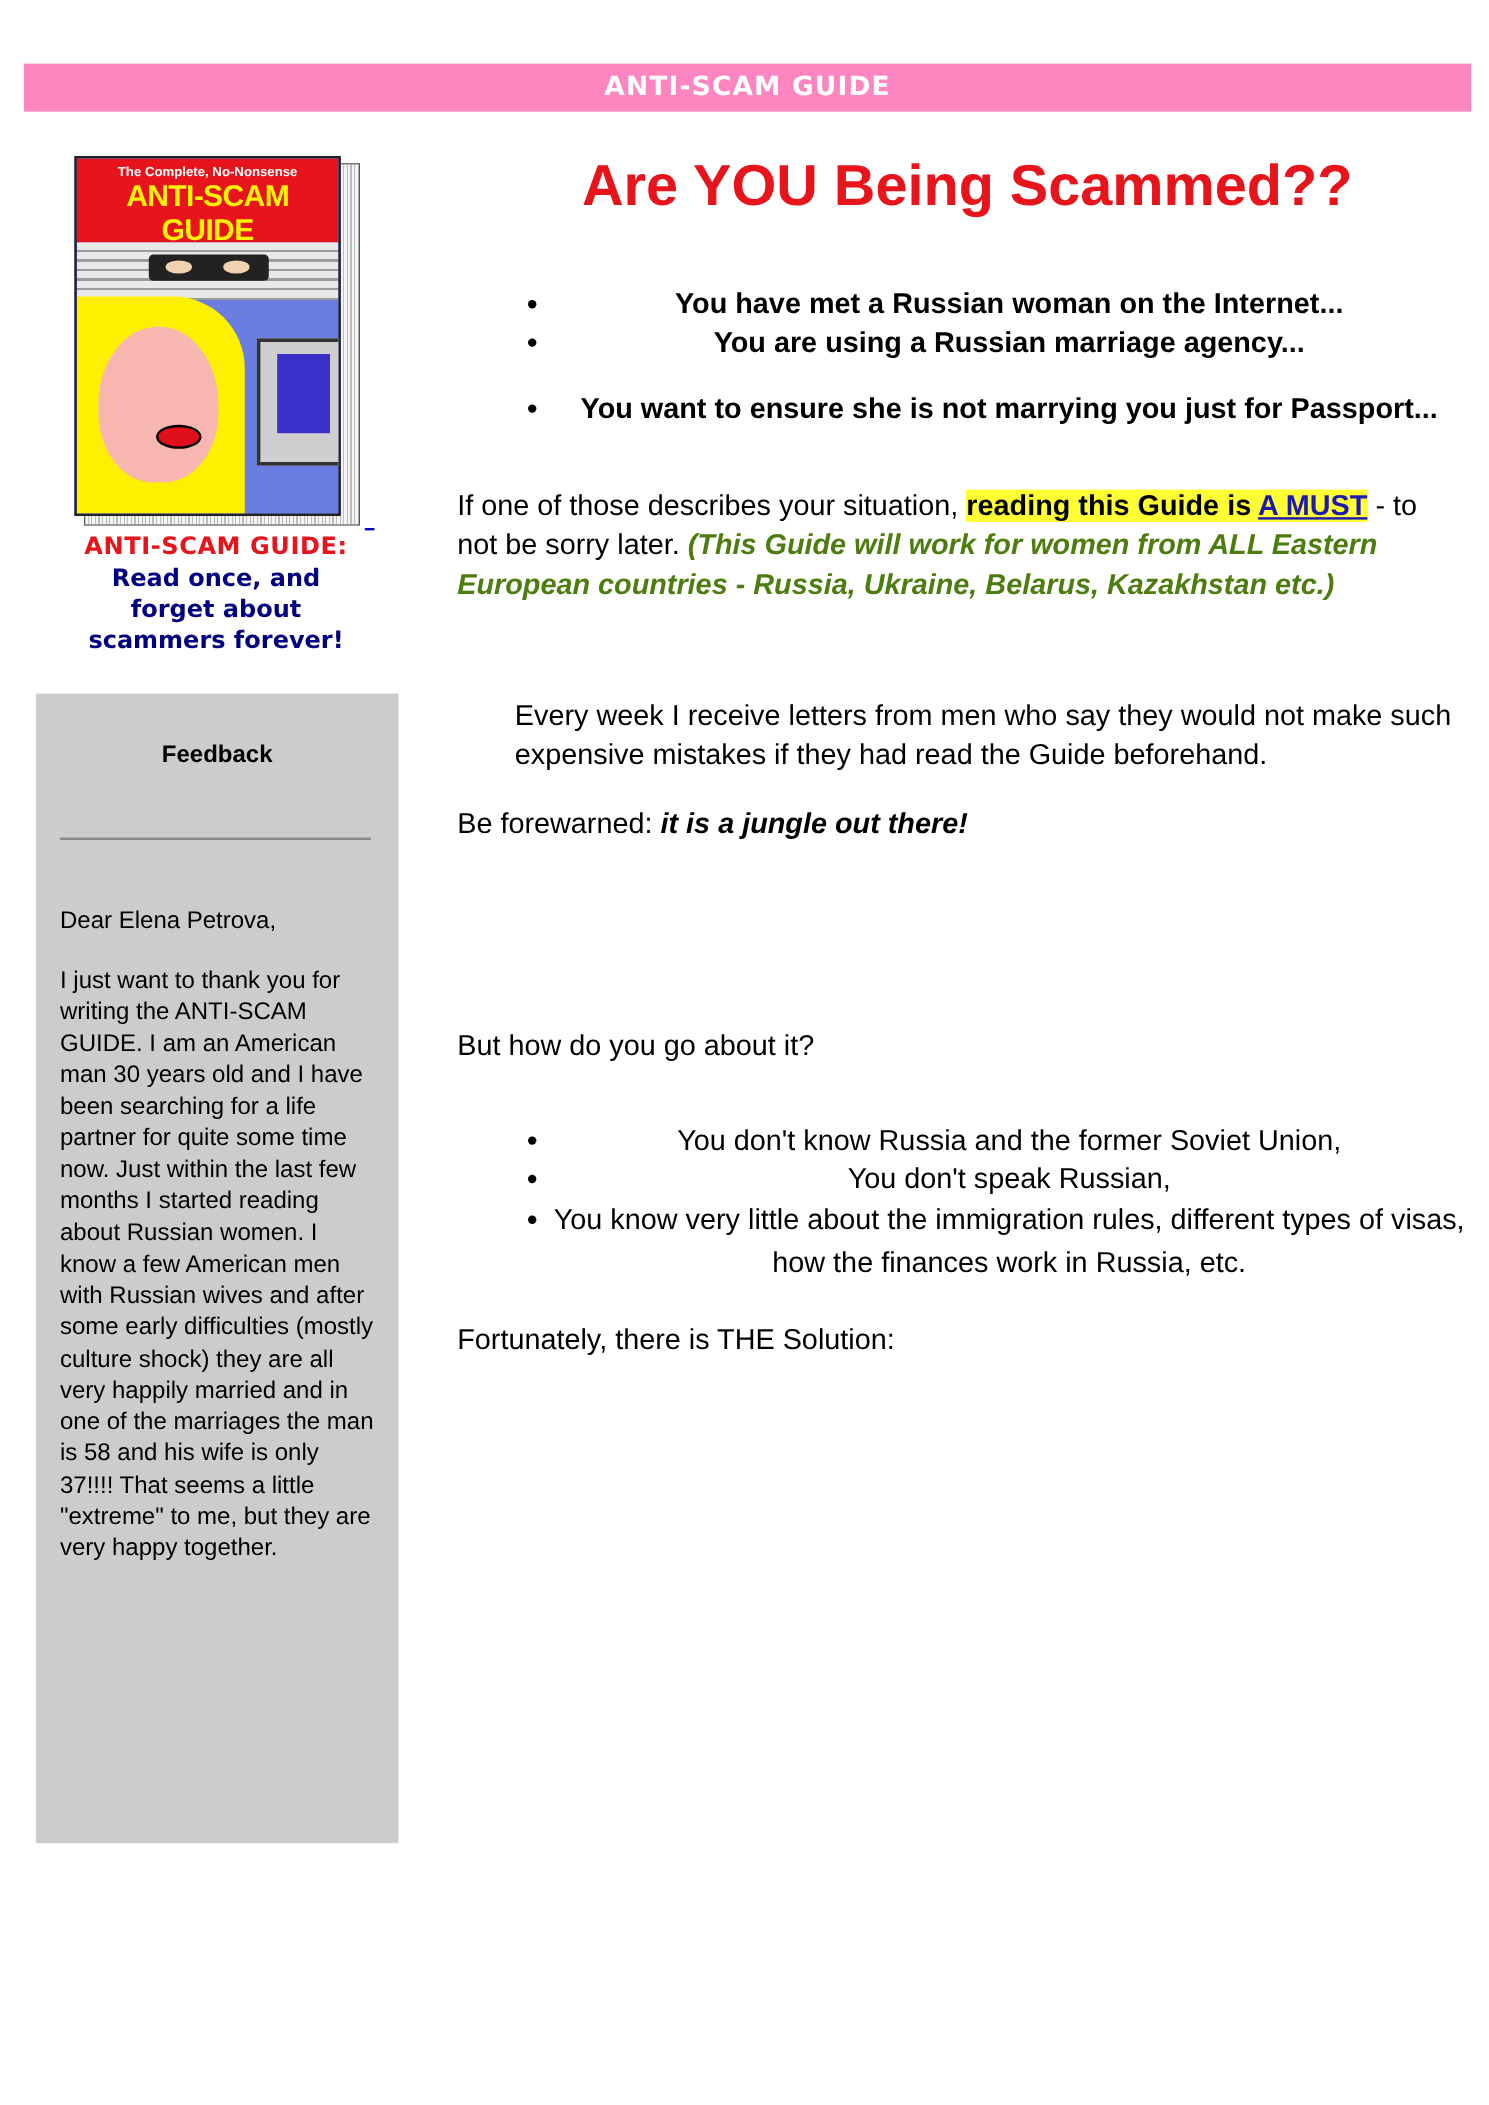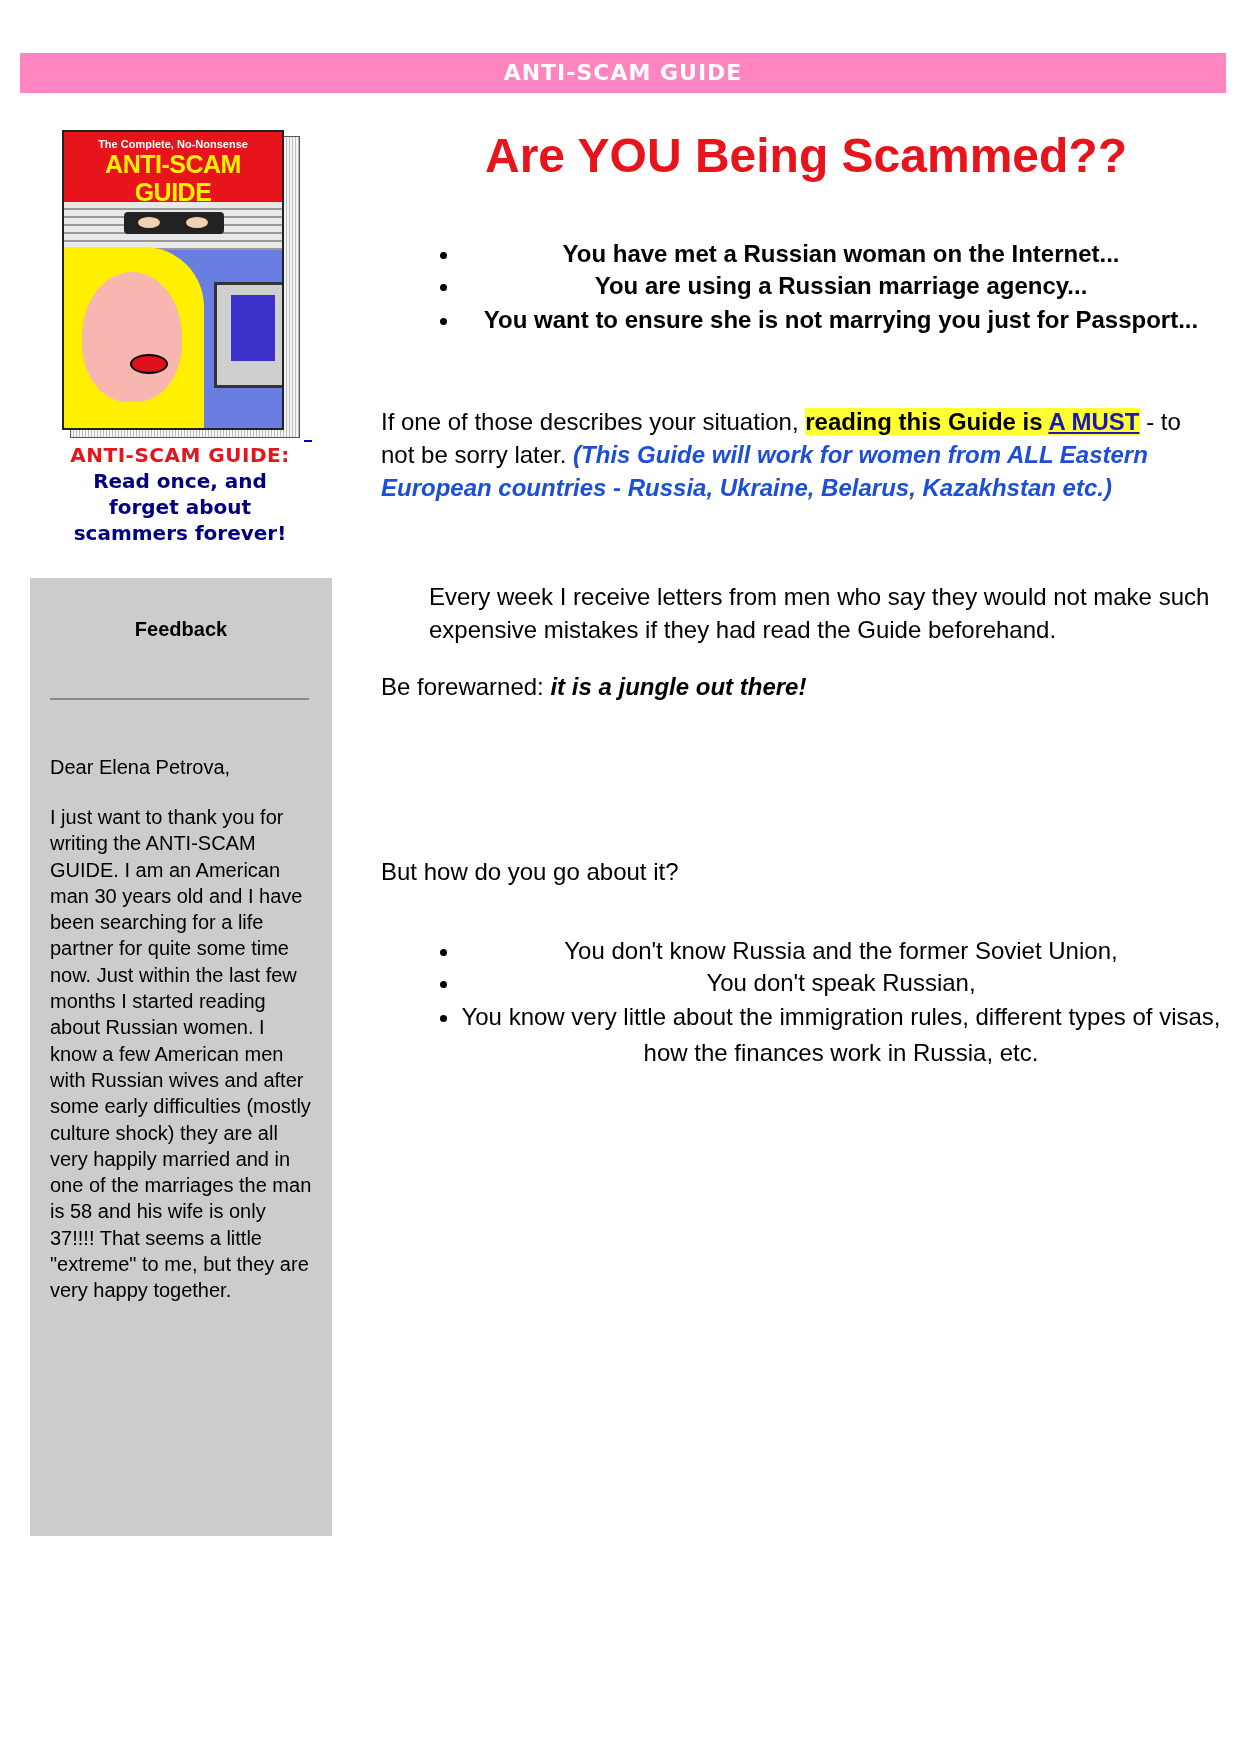"You want to ensure she" .list-bold li:last-child { margin-top: none -> 21px }
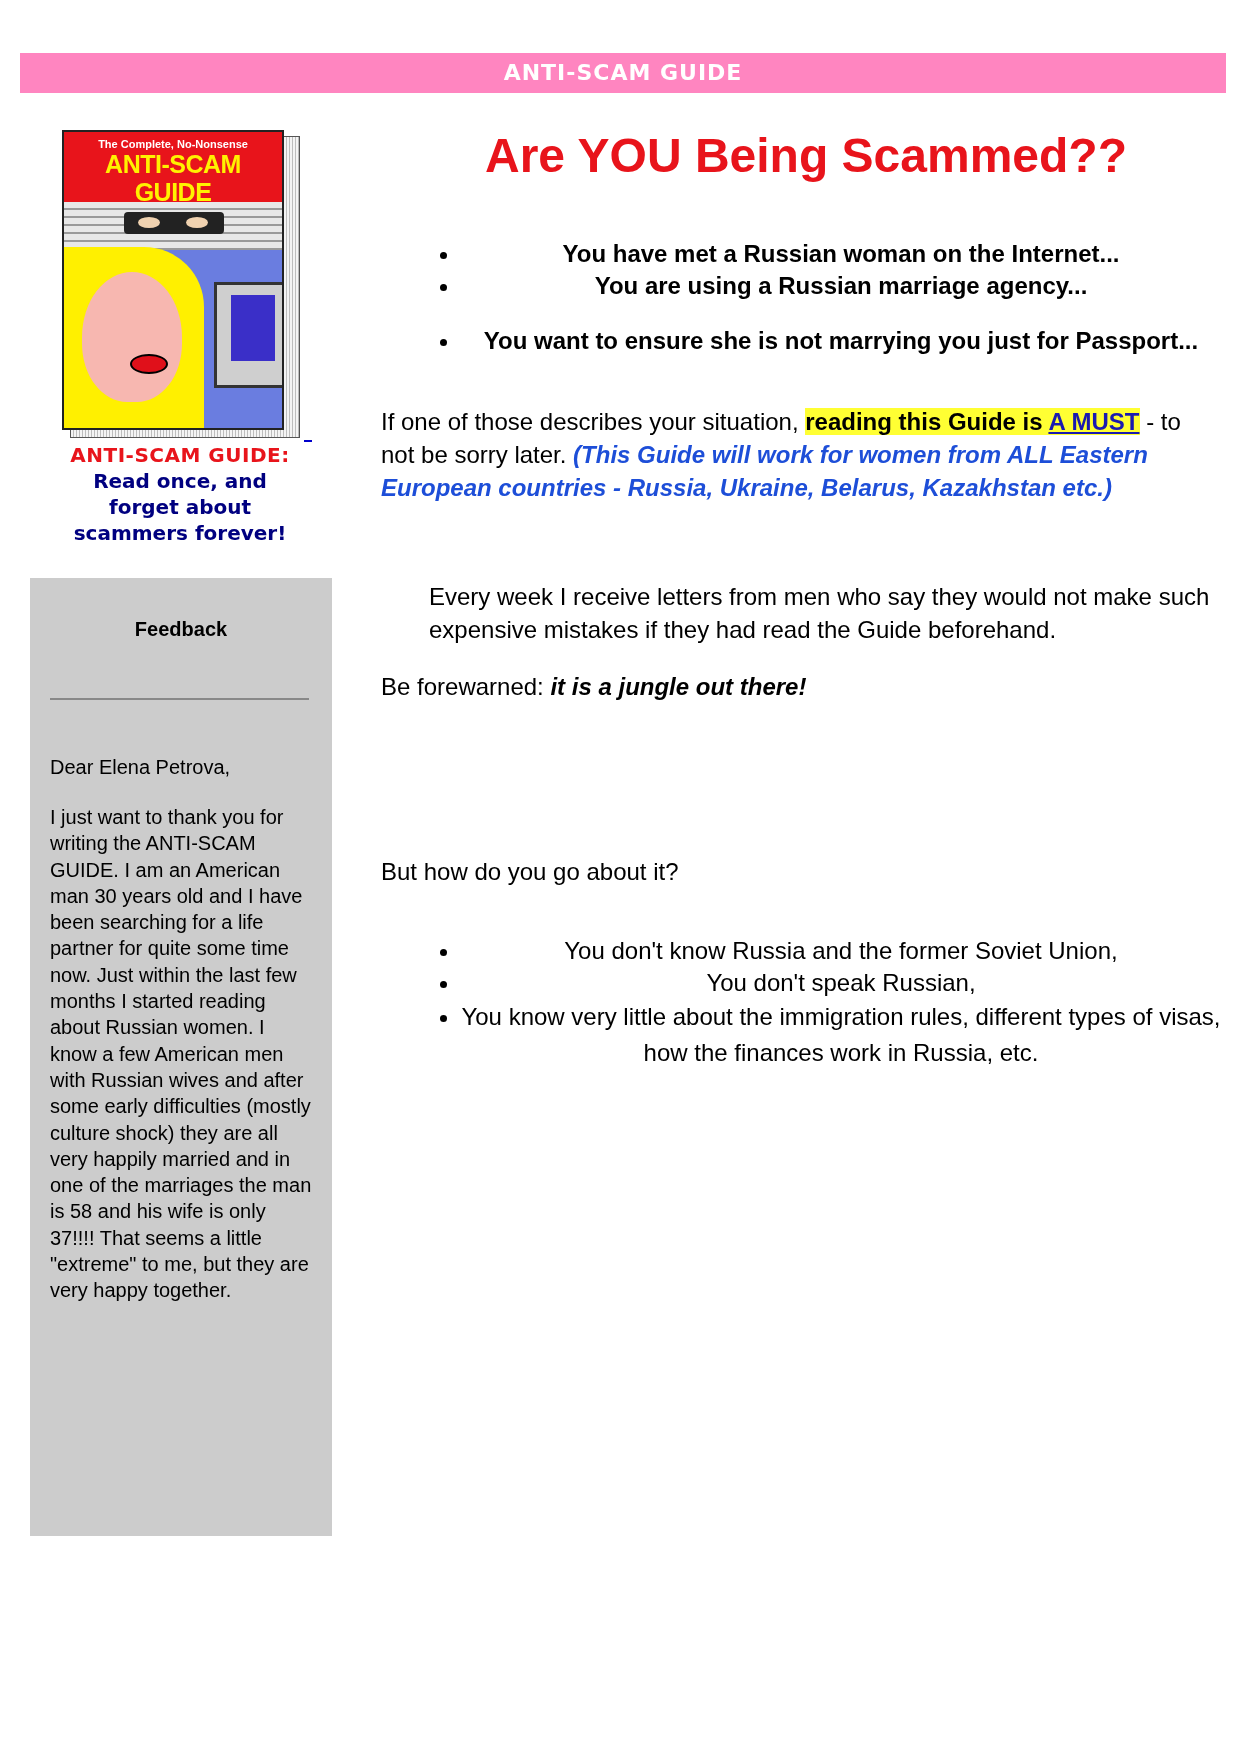"(This Guide will work for" .red-it { color: #1d4ed8 -> #4d7c0f }
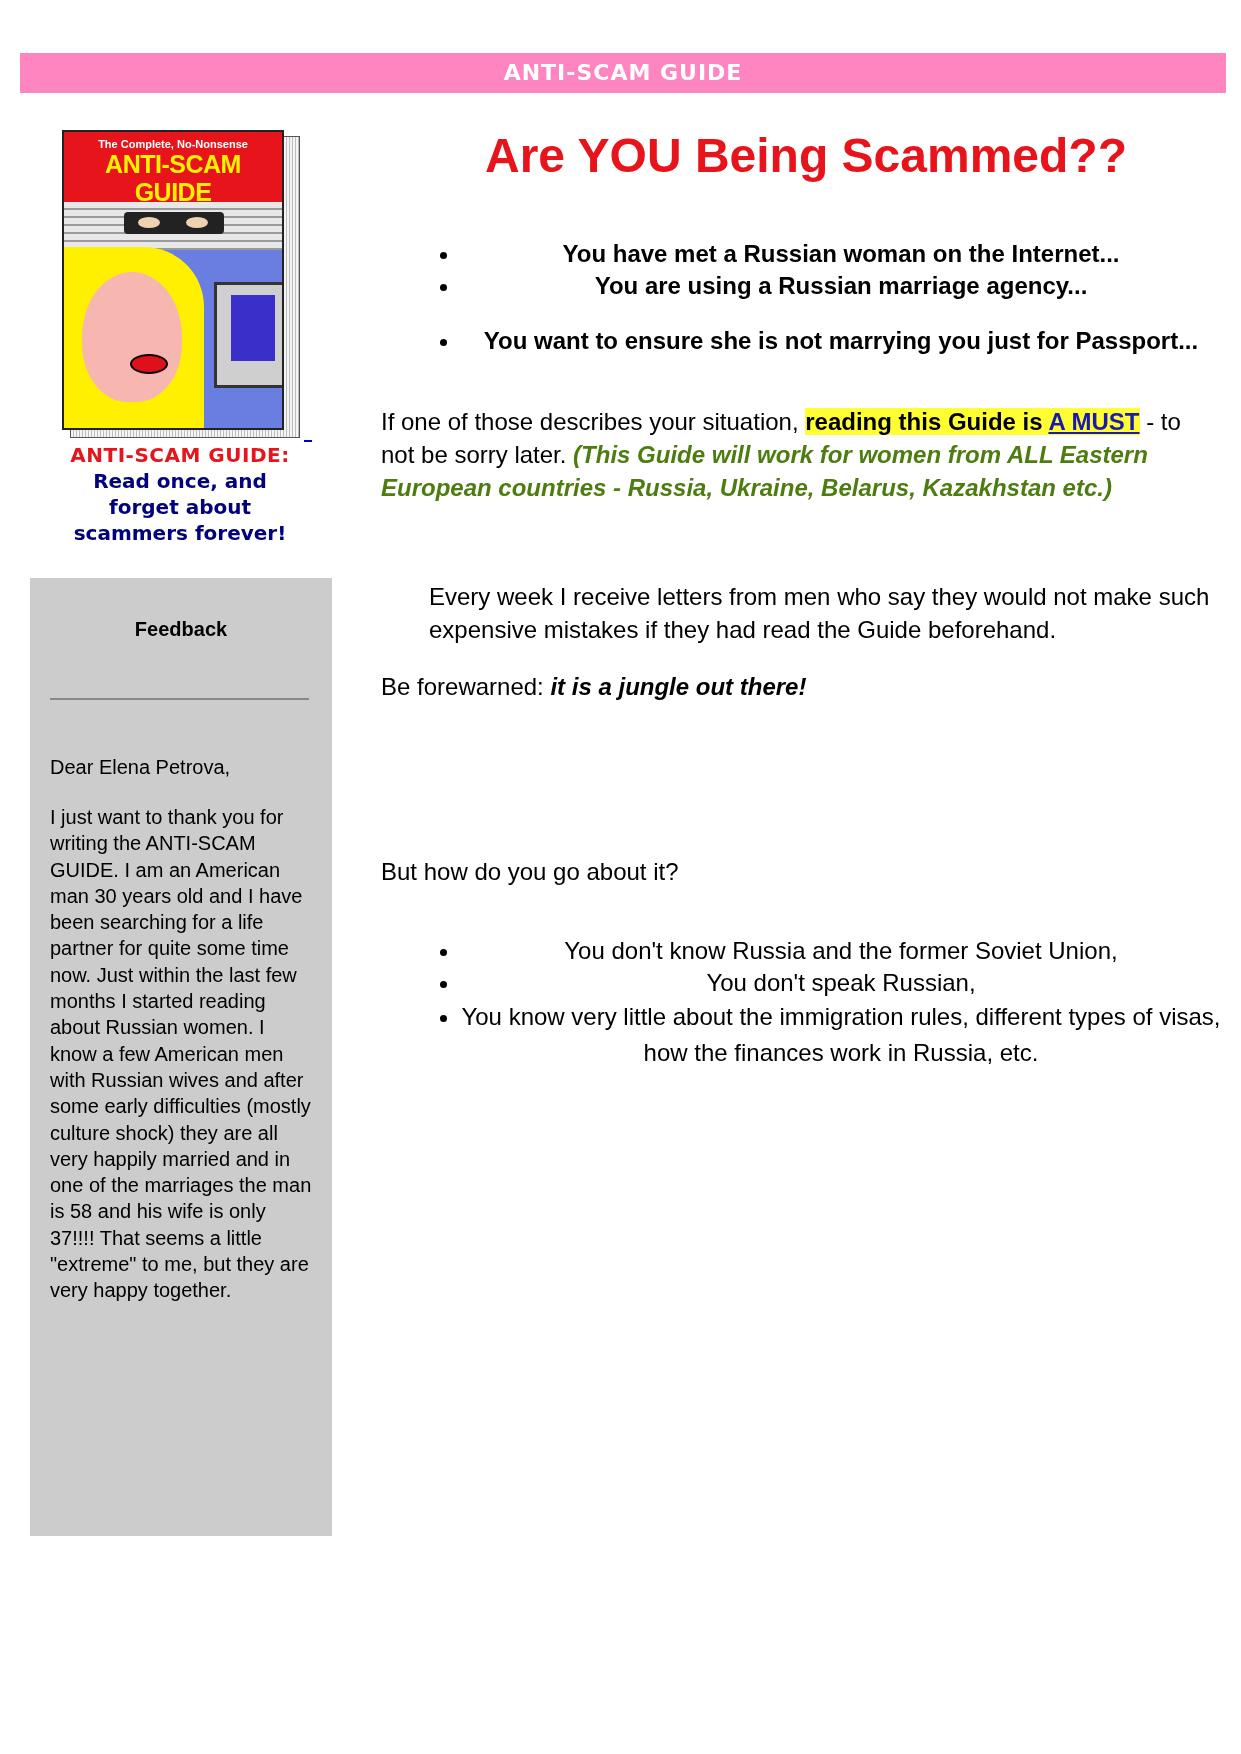"Fortunately, there is THE Solution:" p.p { html: none -> <p>Fortunately, there is THE Solution:</p> }
